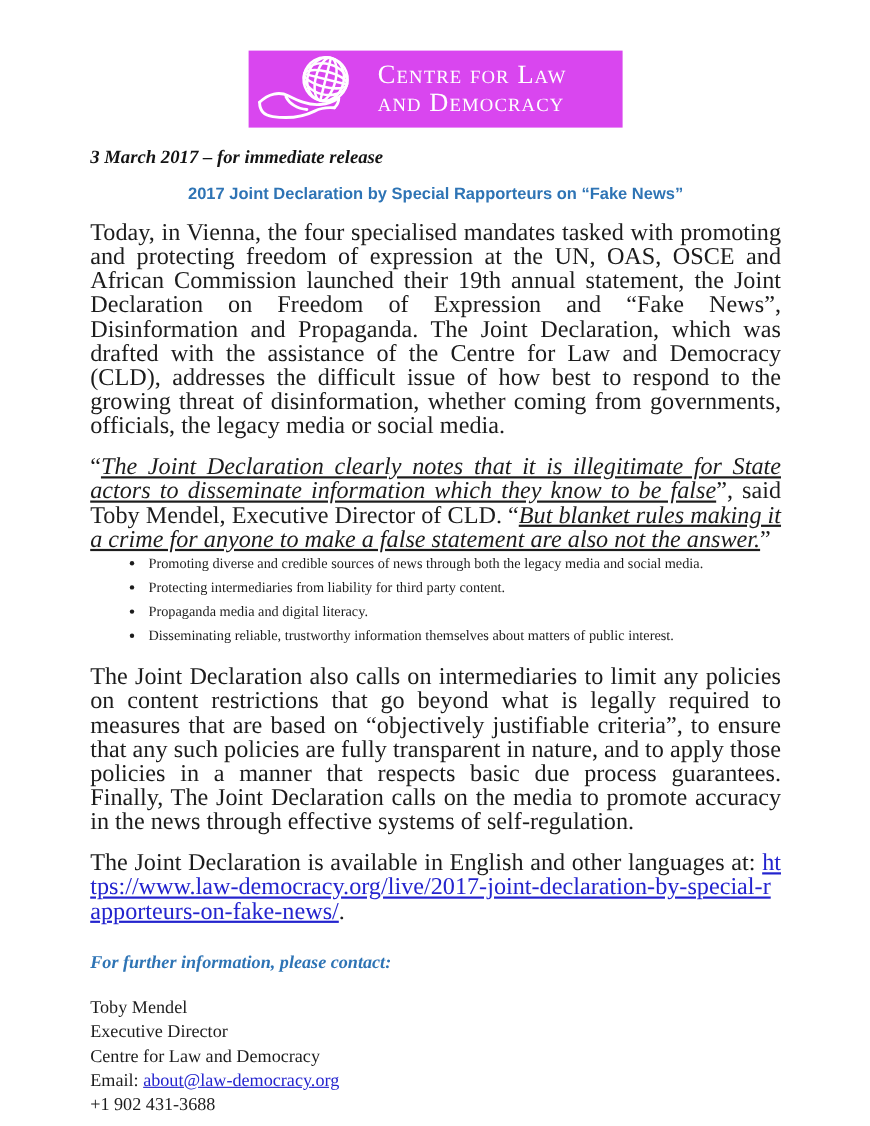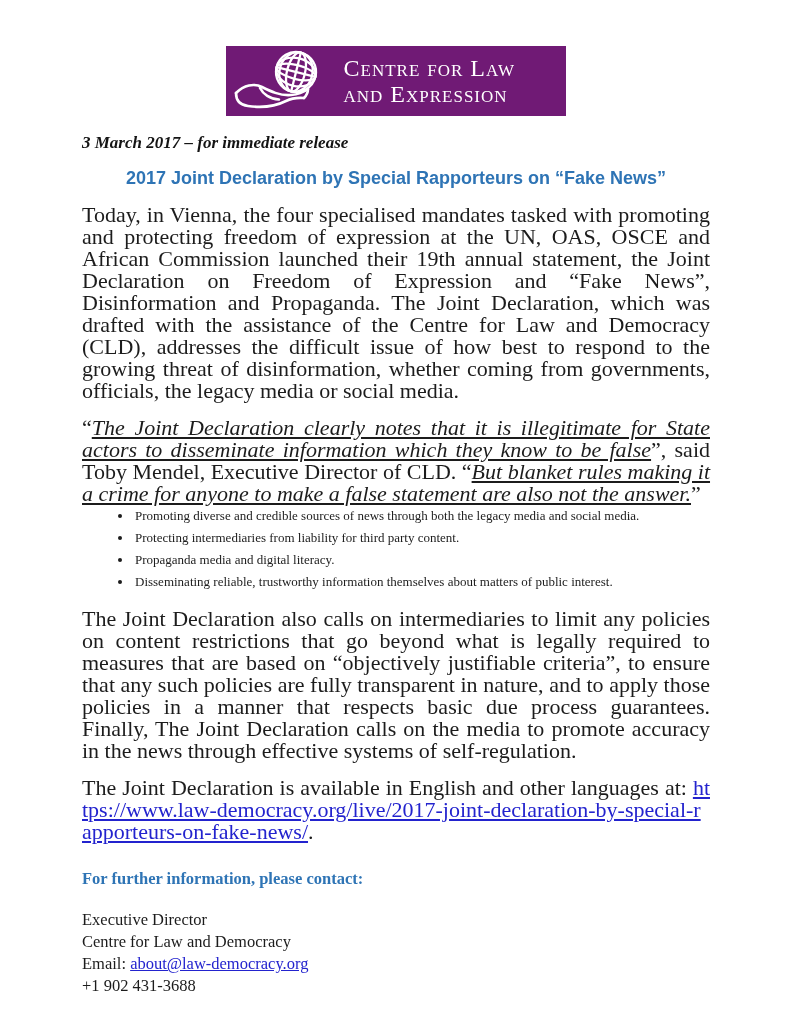"Centre for Law" .logo { background: #701a75 -> #d946ef }
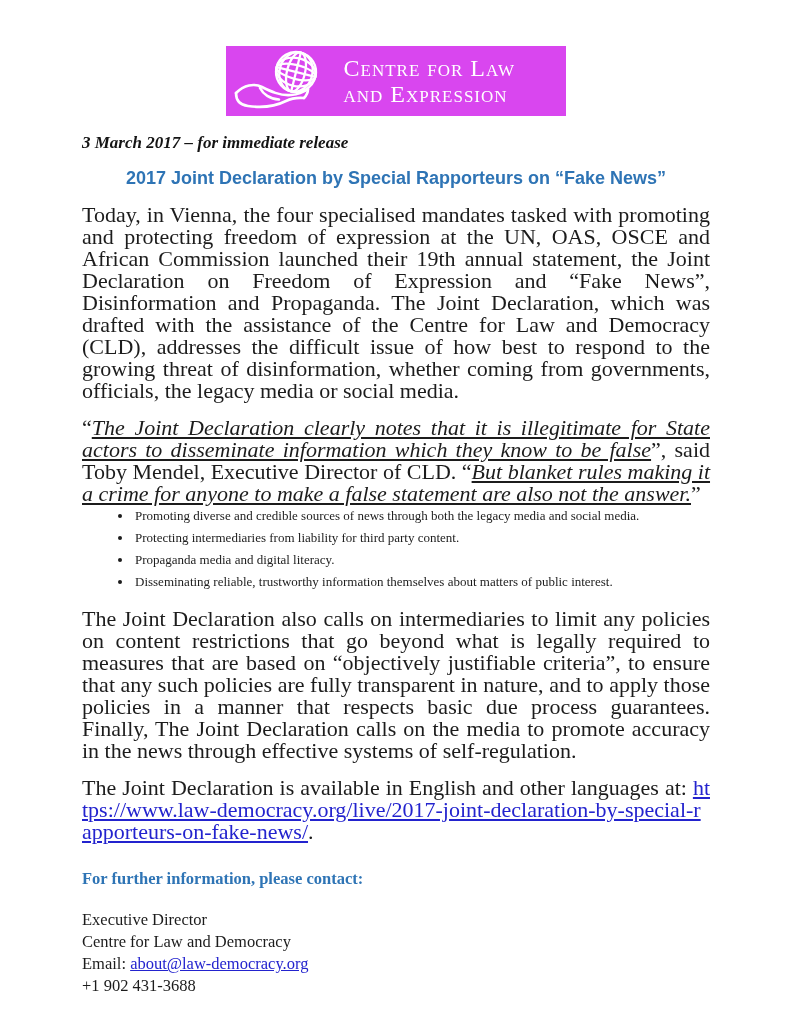"and Expression" span { text: Expression -> Democracy }
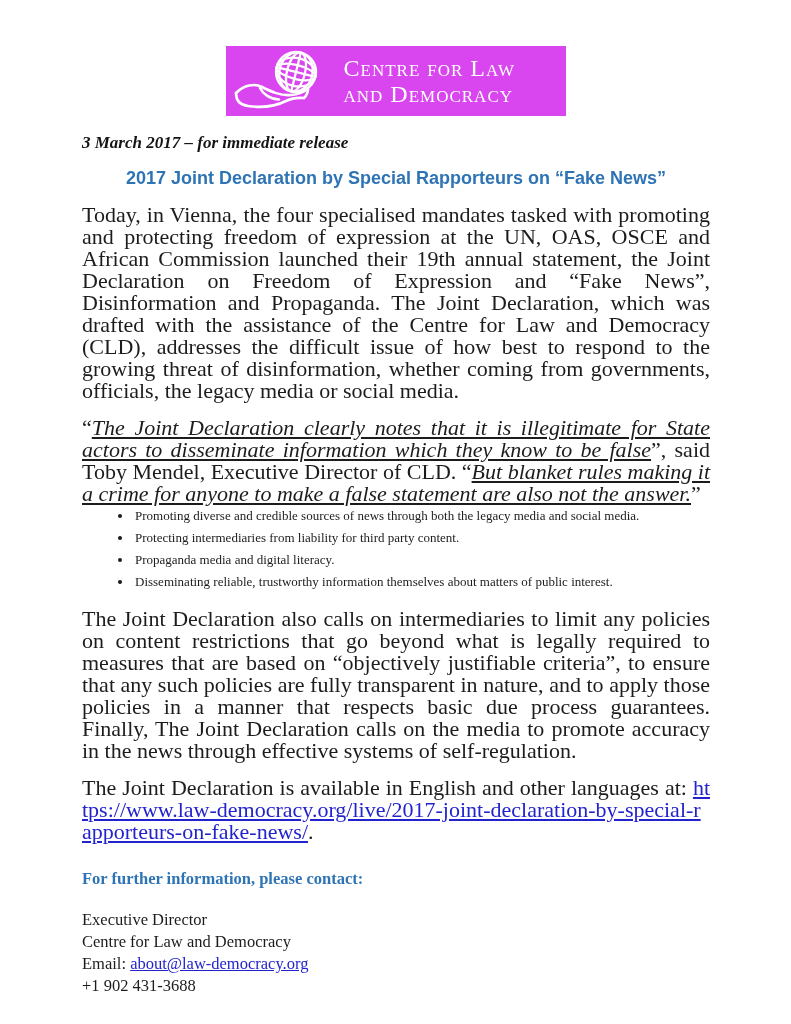"2017 Joint Declaration by Special" .doc-title { font-size: 18px -> 15px }
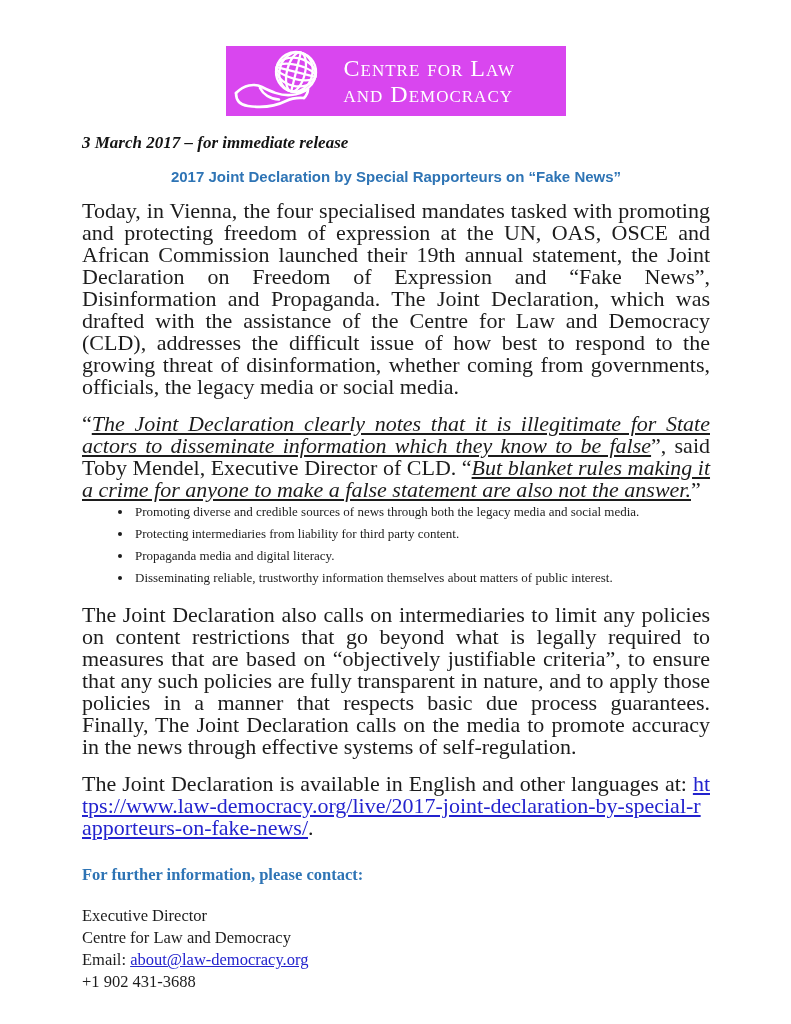"For further information, please contact:" .contact-heading { font-style: none -> italic }
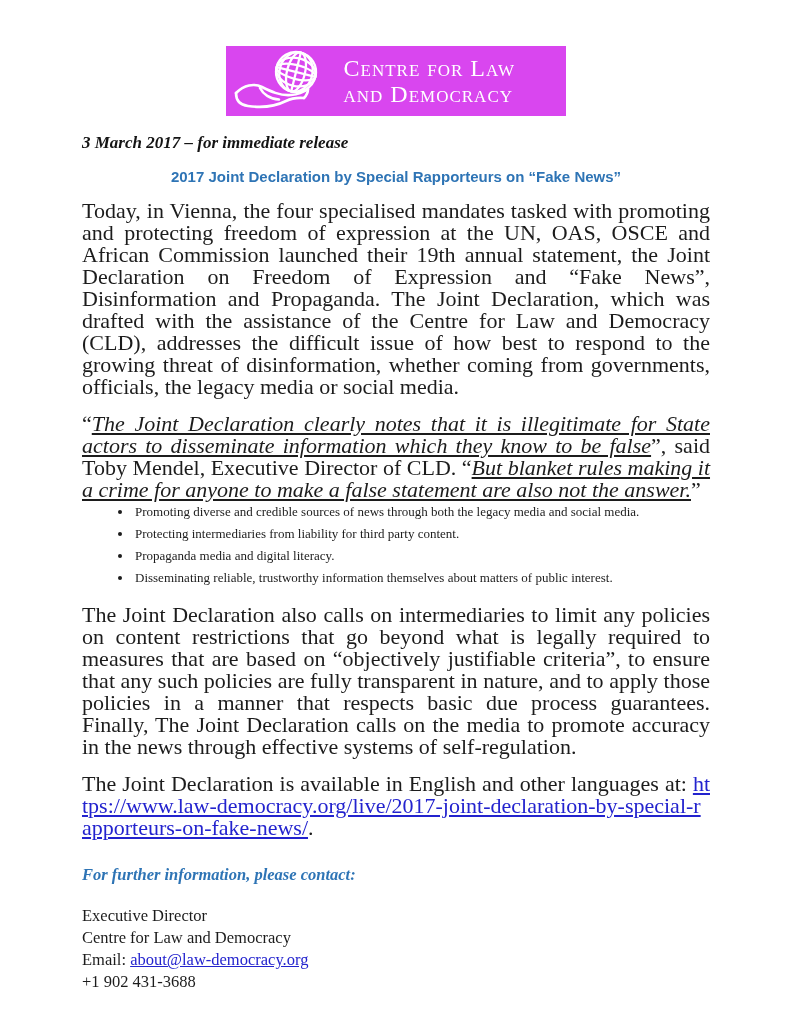"Toby Mendel" p { html: none -> <p>Toby Mendel</p> }
